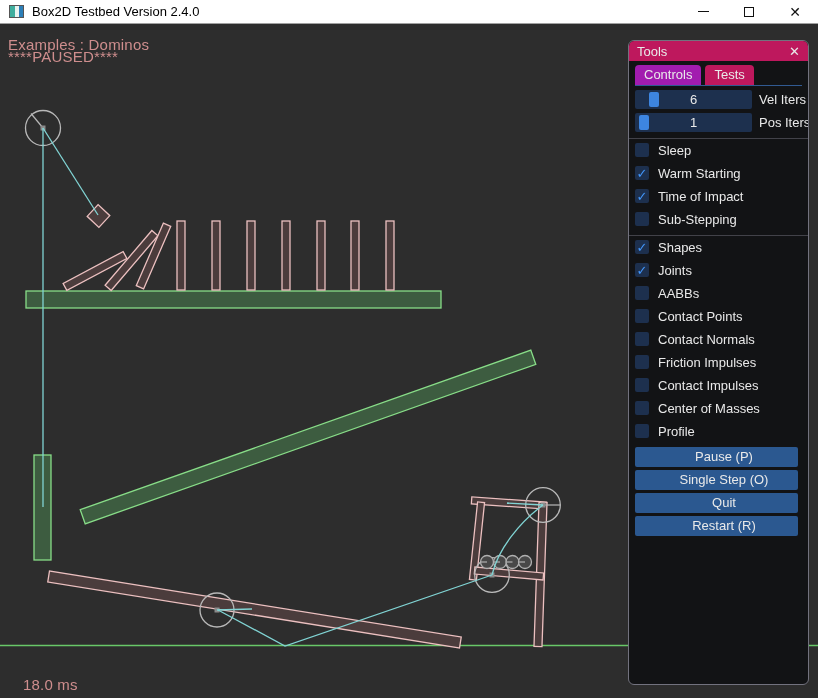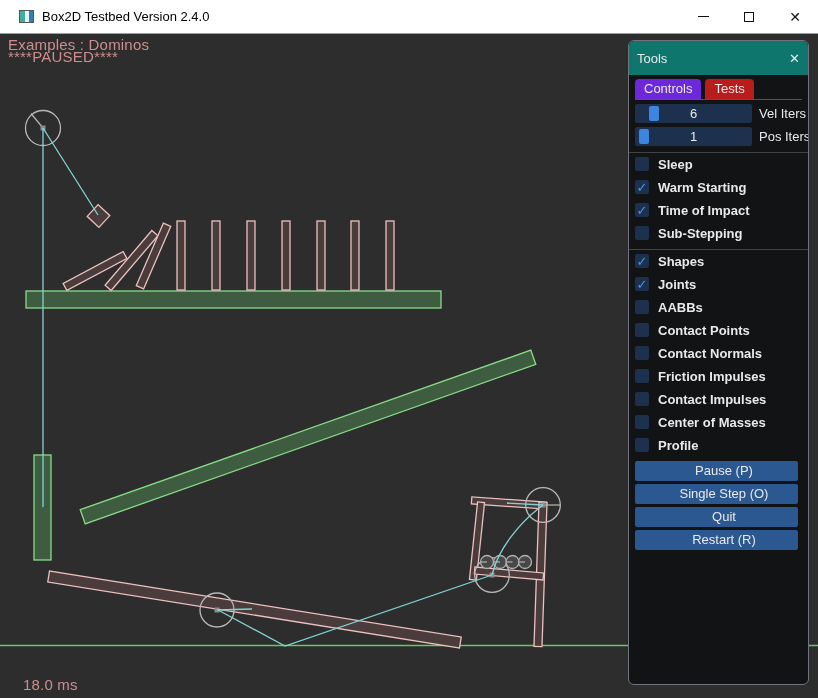"Box2D Testbed Version 2.4.0" .titlebar { height: 34px -> 24px; padding-left: 10px -> none }
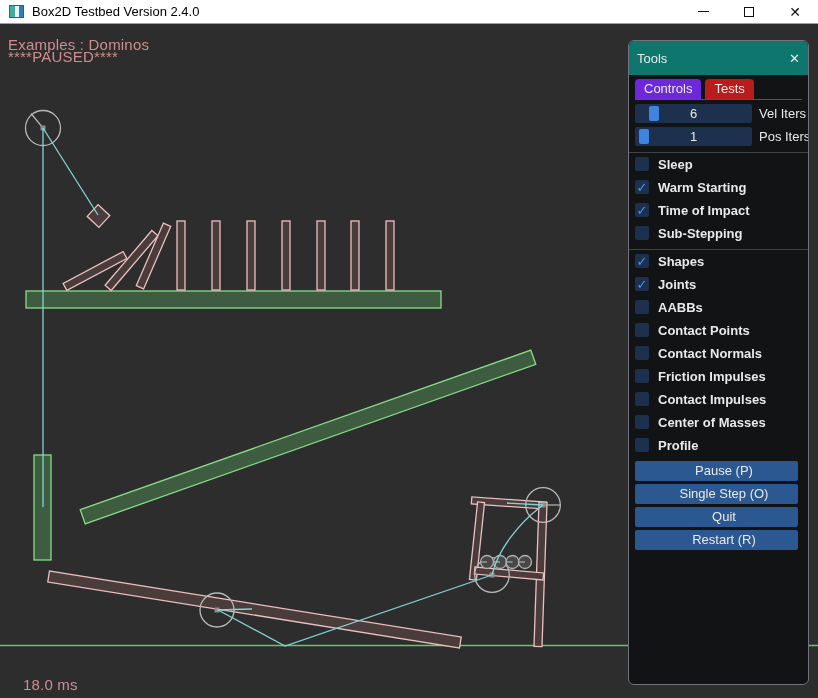"Tools" .p-title { background: #0f766e -> #be185d; height: 34px -> 20px }
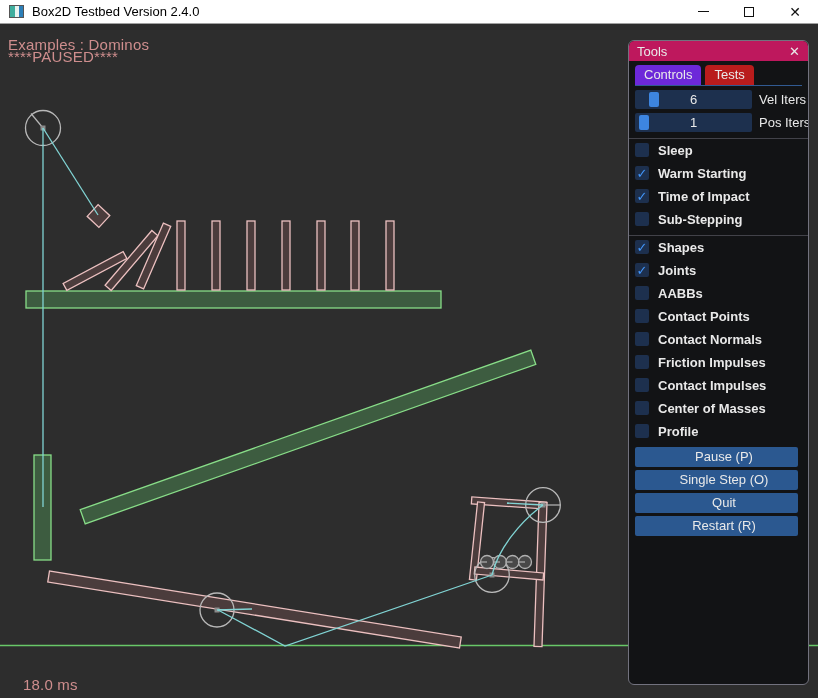"Controls" .tab.active { background: #6d28d9 -> #a21caf }
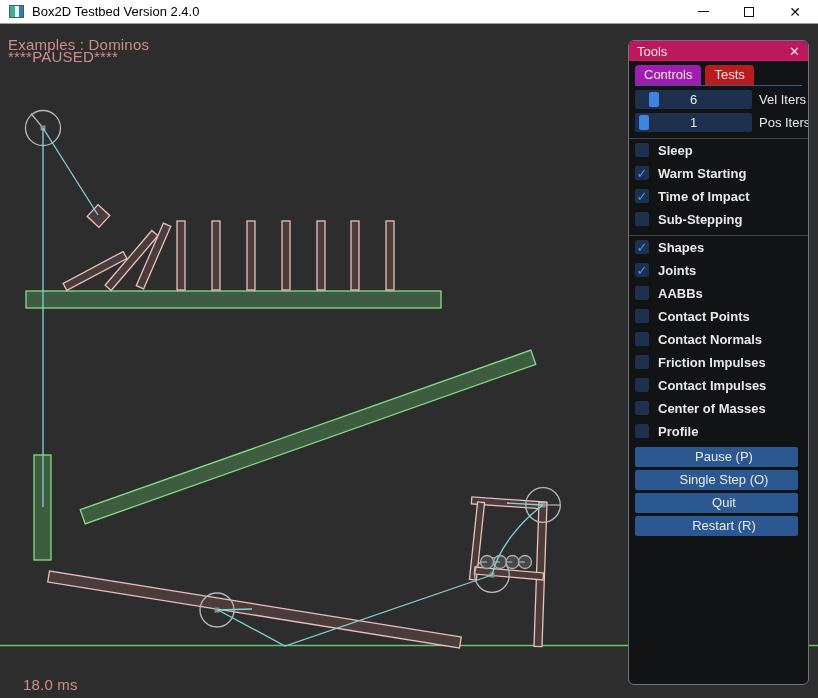"Tests" .tab.inactive { background: #b91c1c -> #be185d }
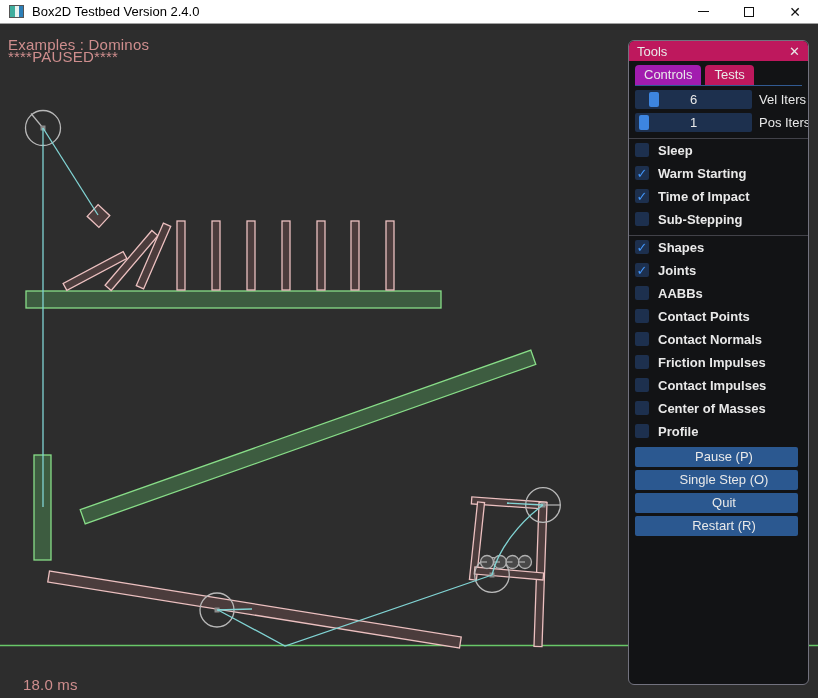"Sleep" .check-label { font-weight: bold -> none }
